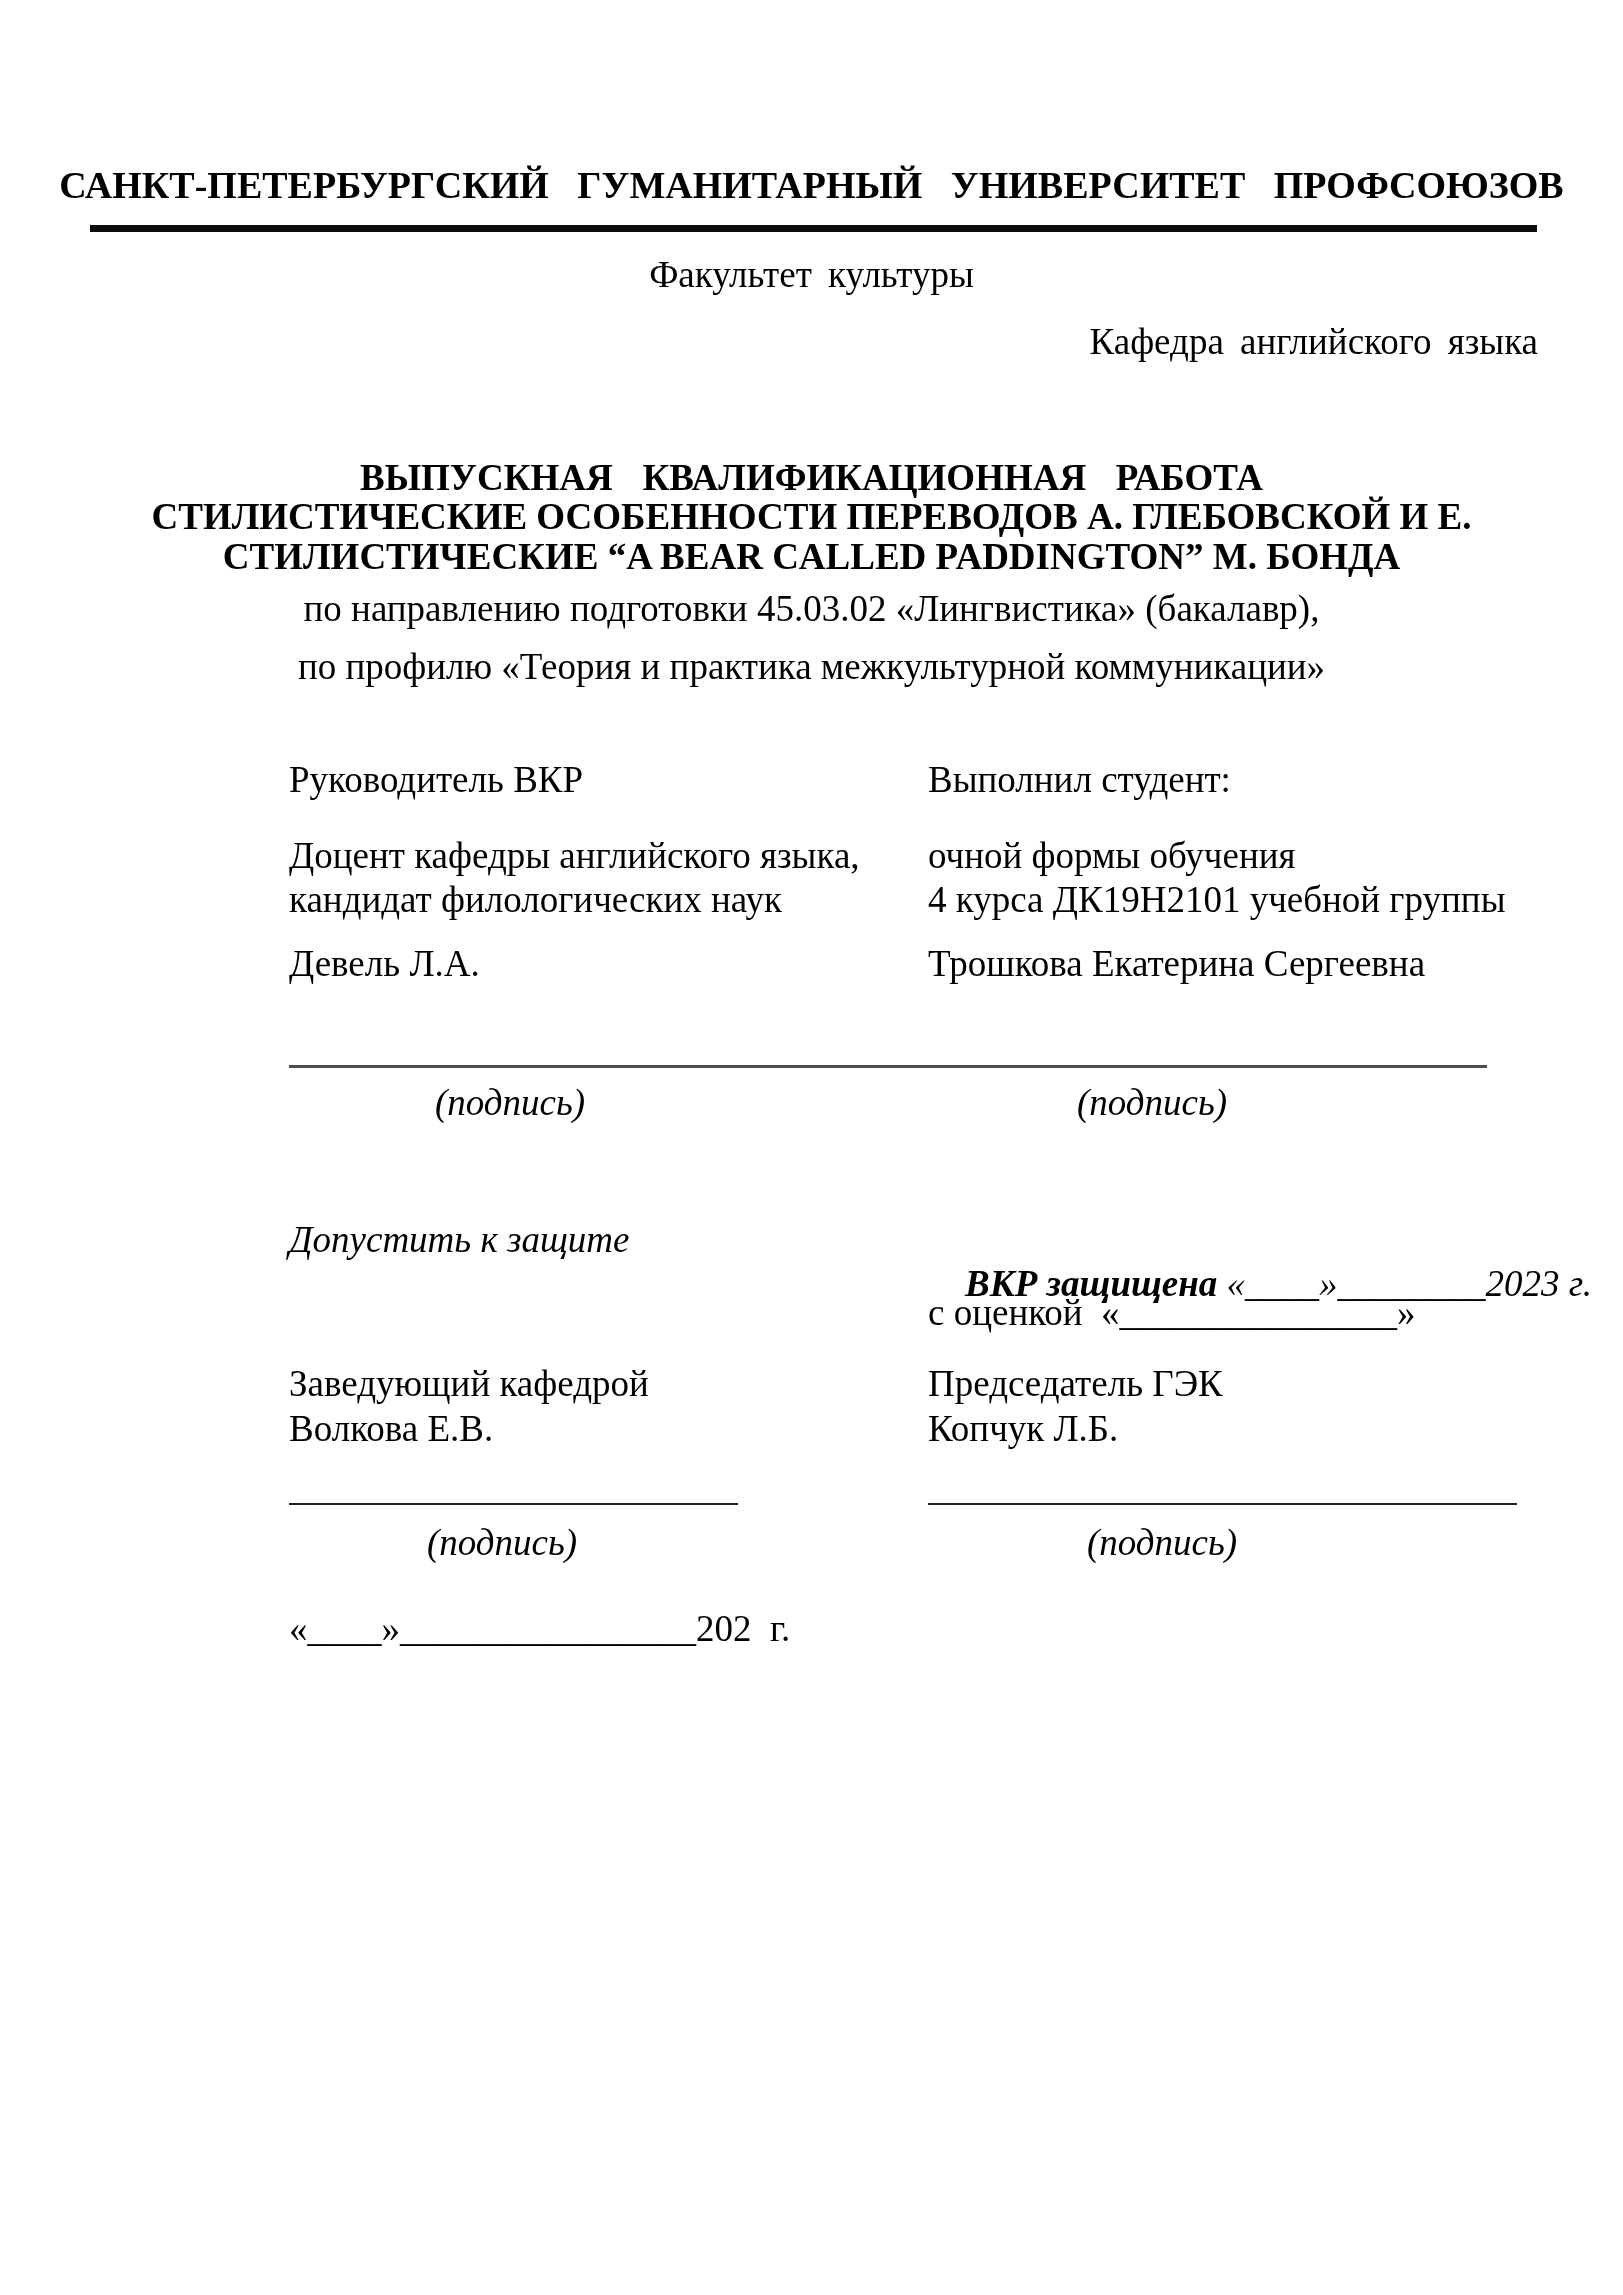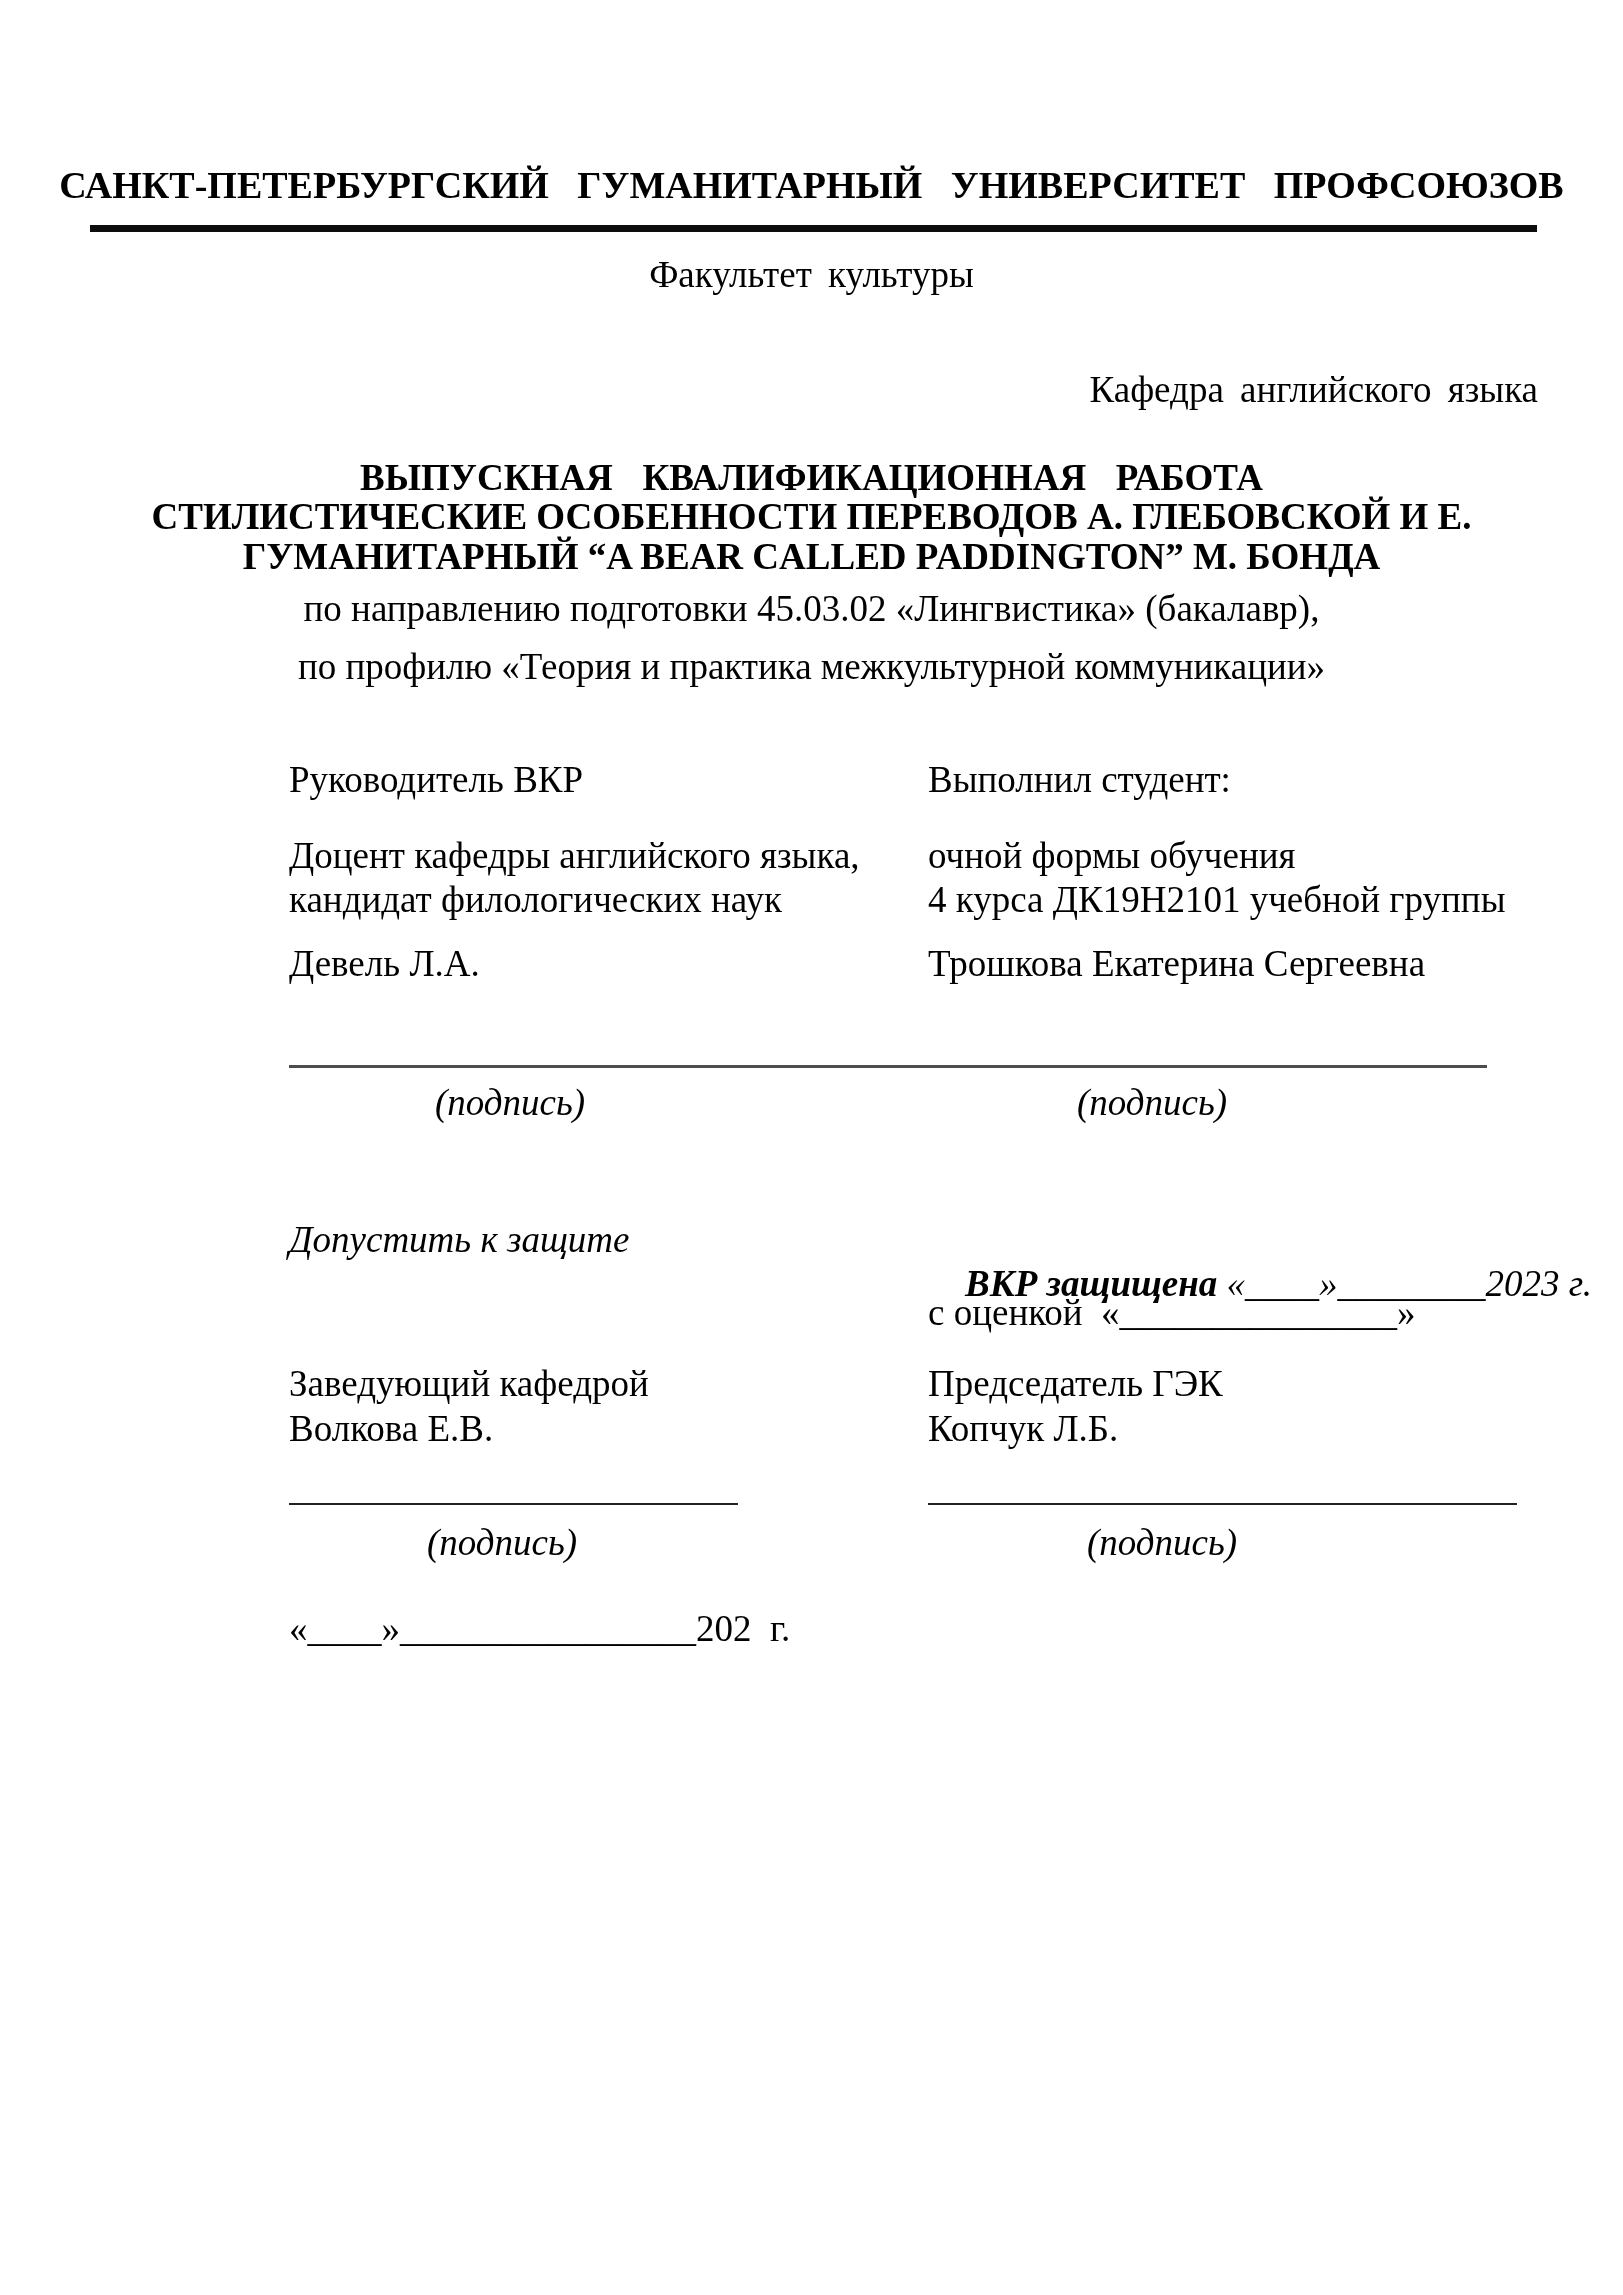"Кафедра английского языка" div.line { margin-top: 48px -> none }
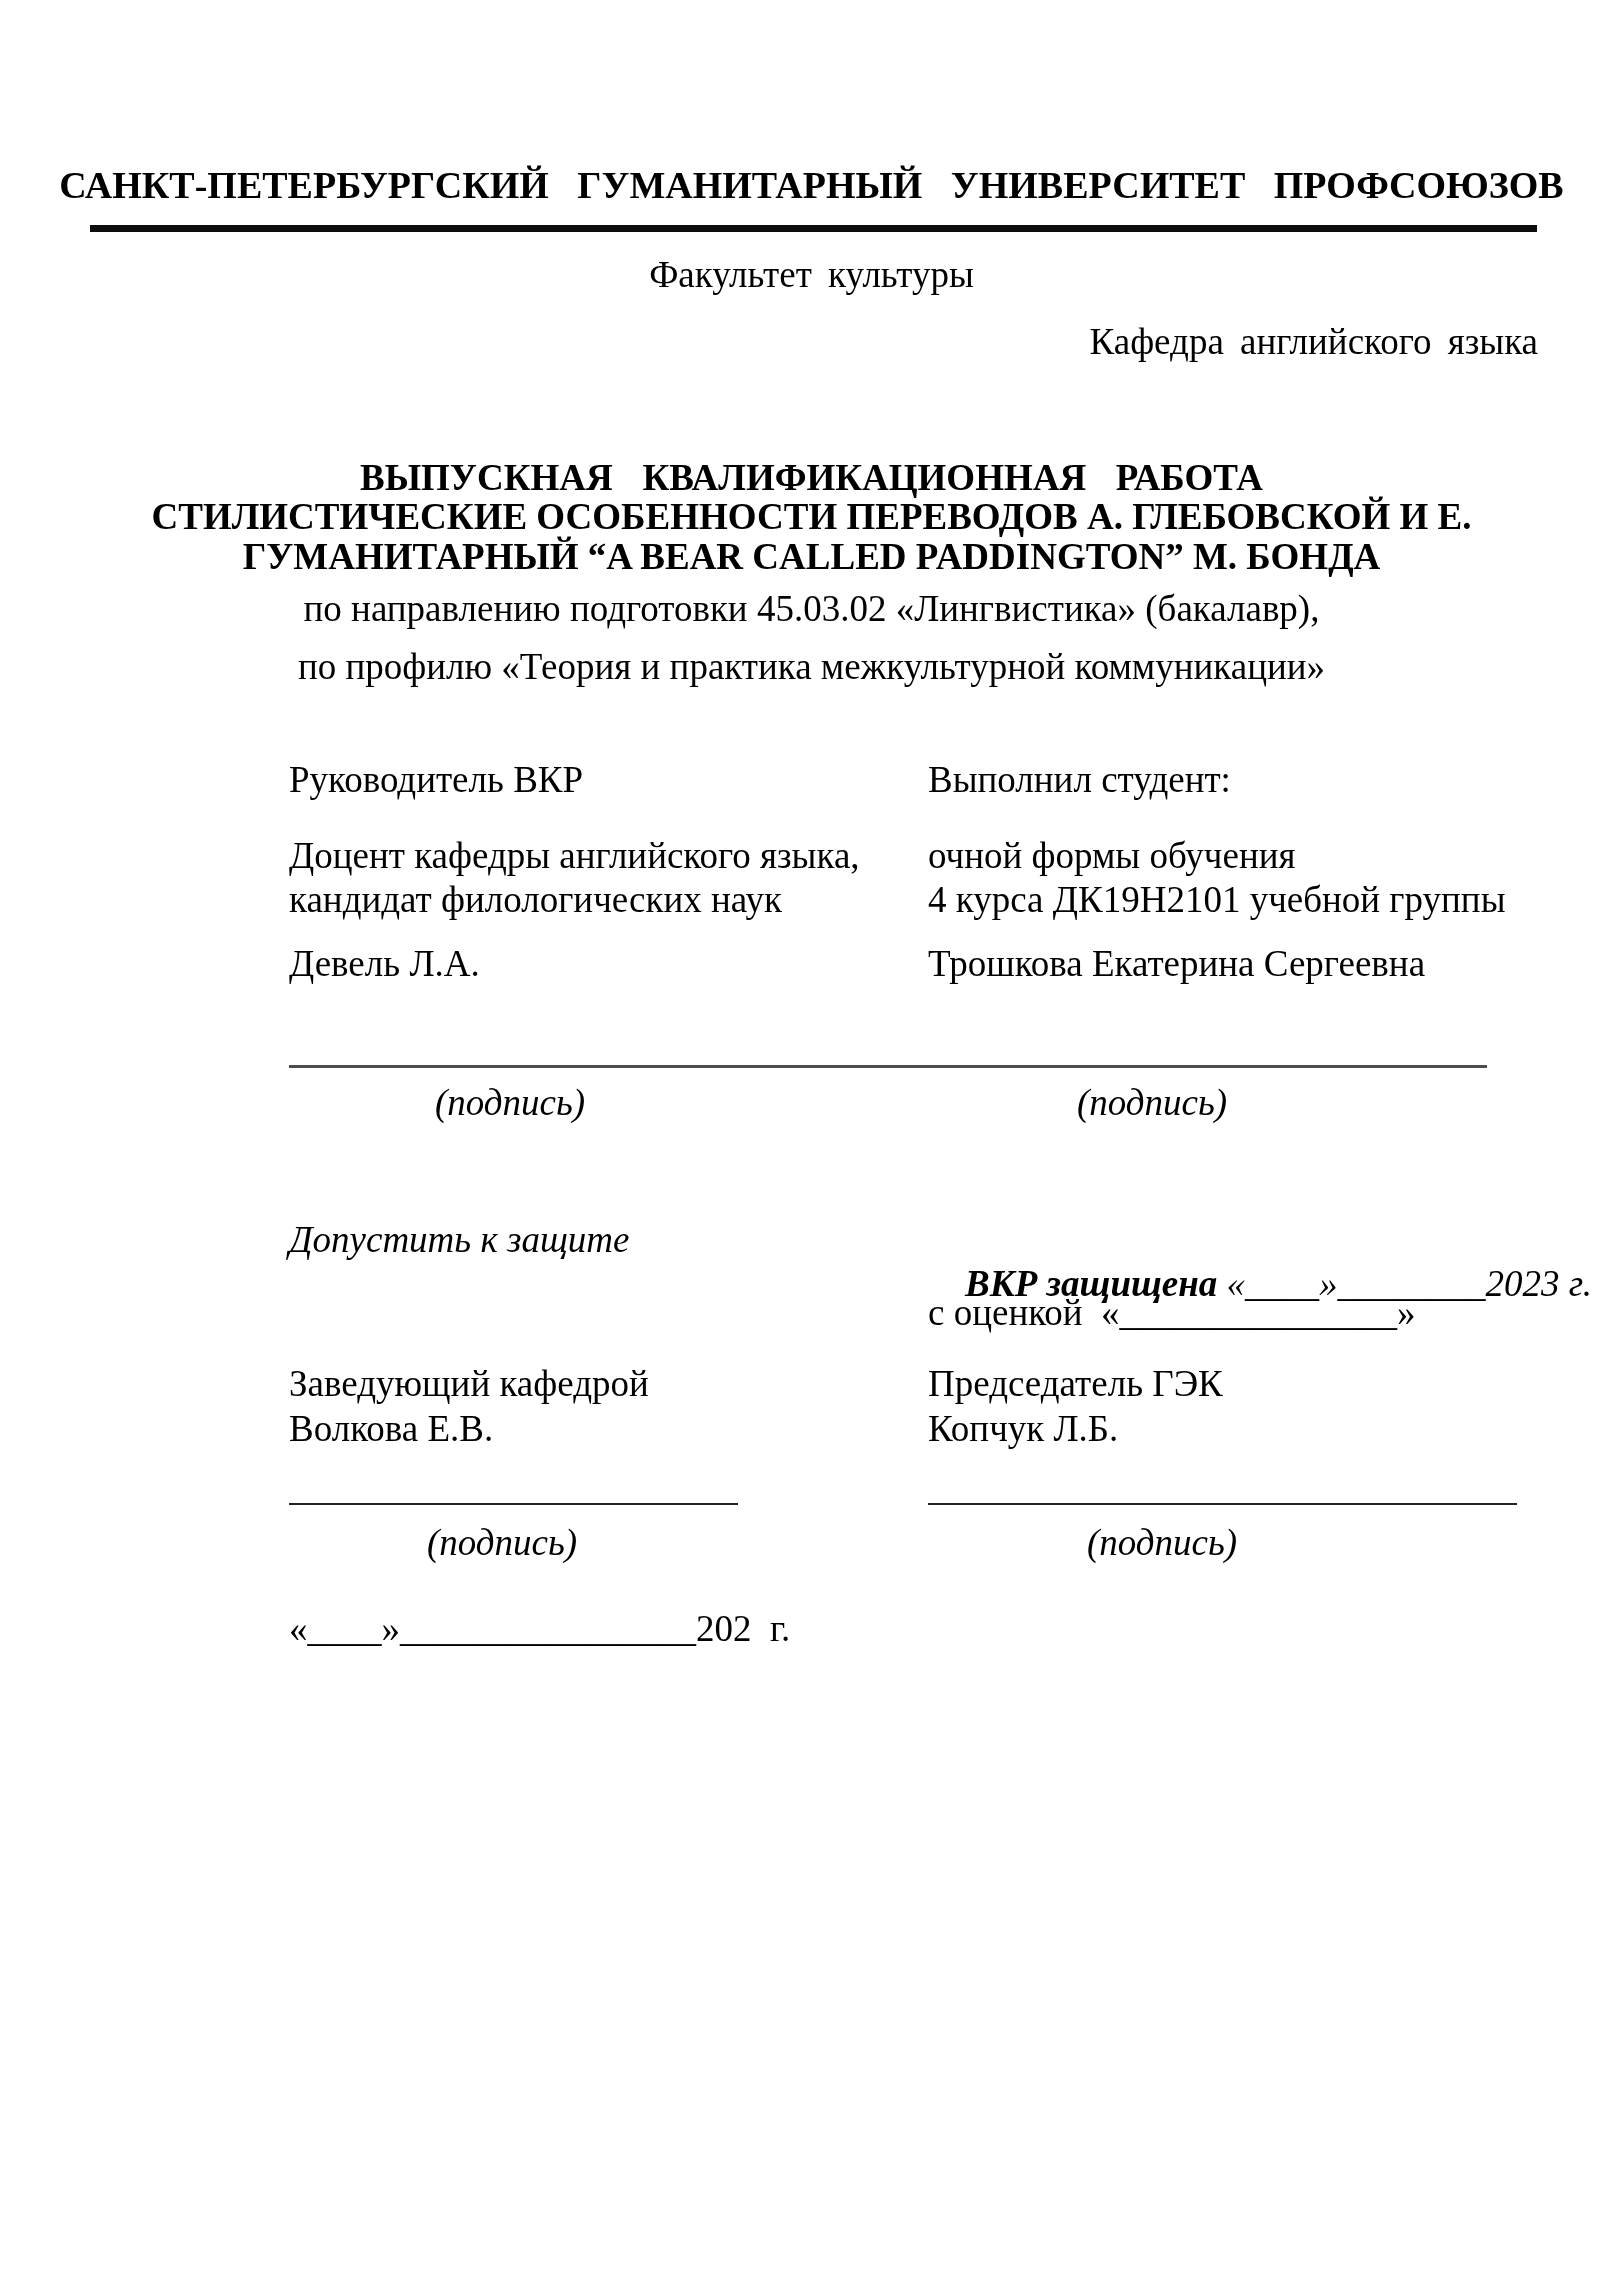"ГУМАНИТАРНЫЙ “A BEAR CALLED PADDINGTON”" div.line { text: ГУМАНИТАРНЫЙ -> СТИЛИСТИЧЕСКИЕ }
